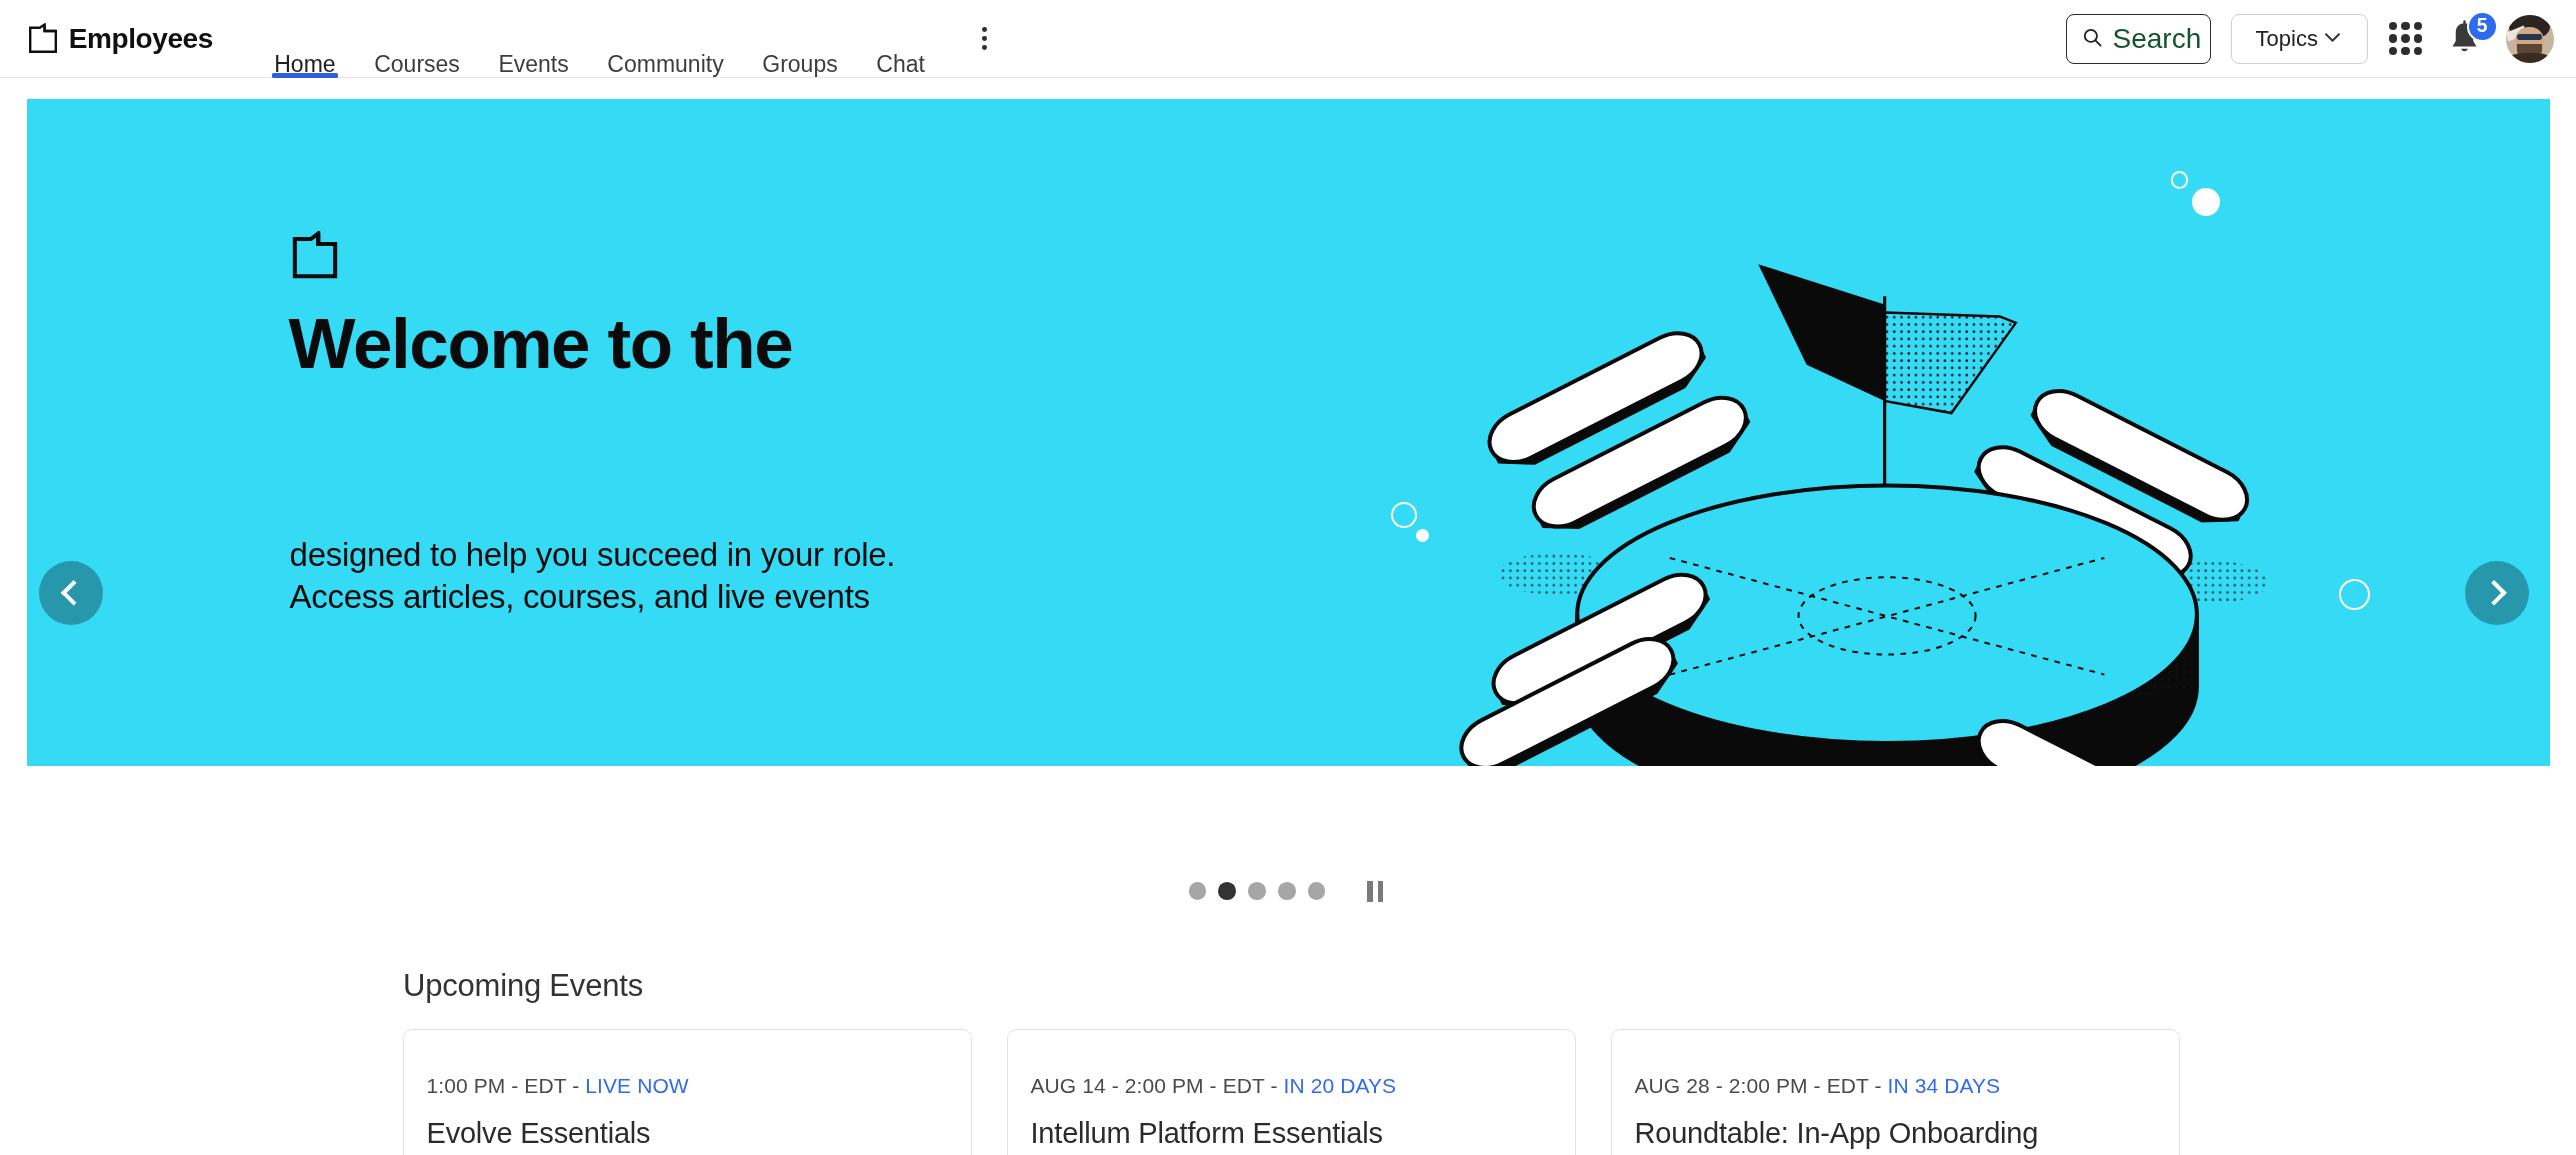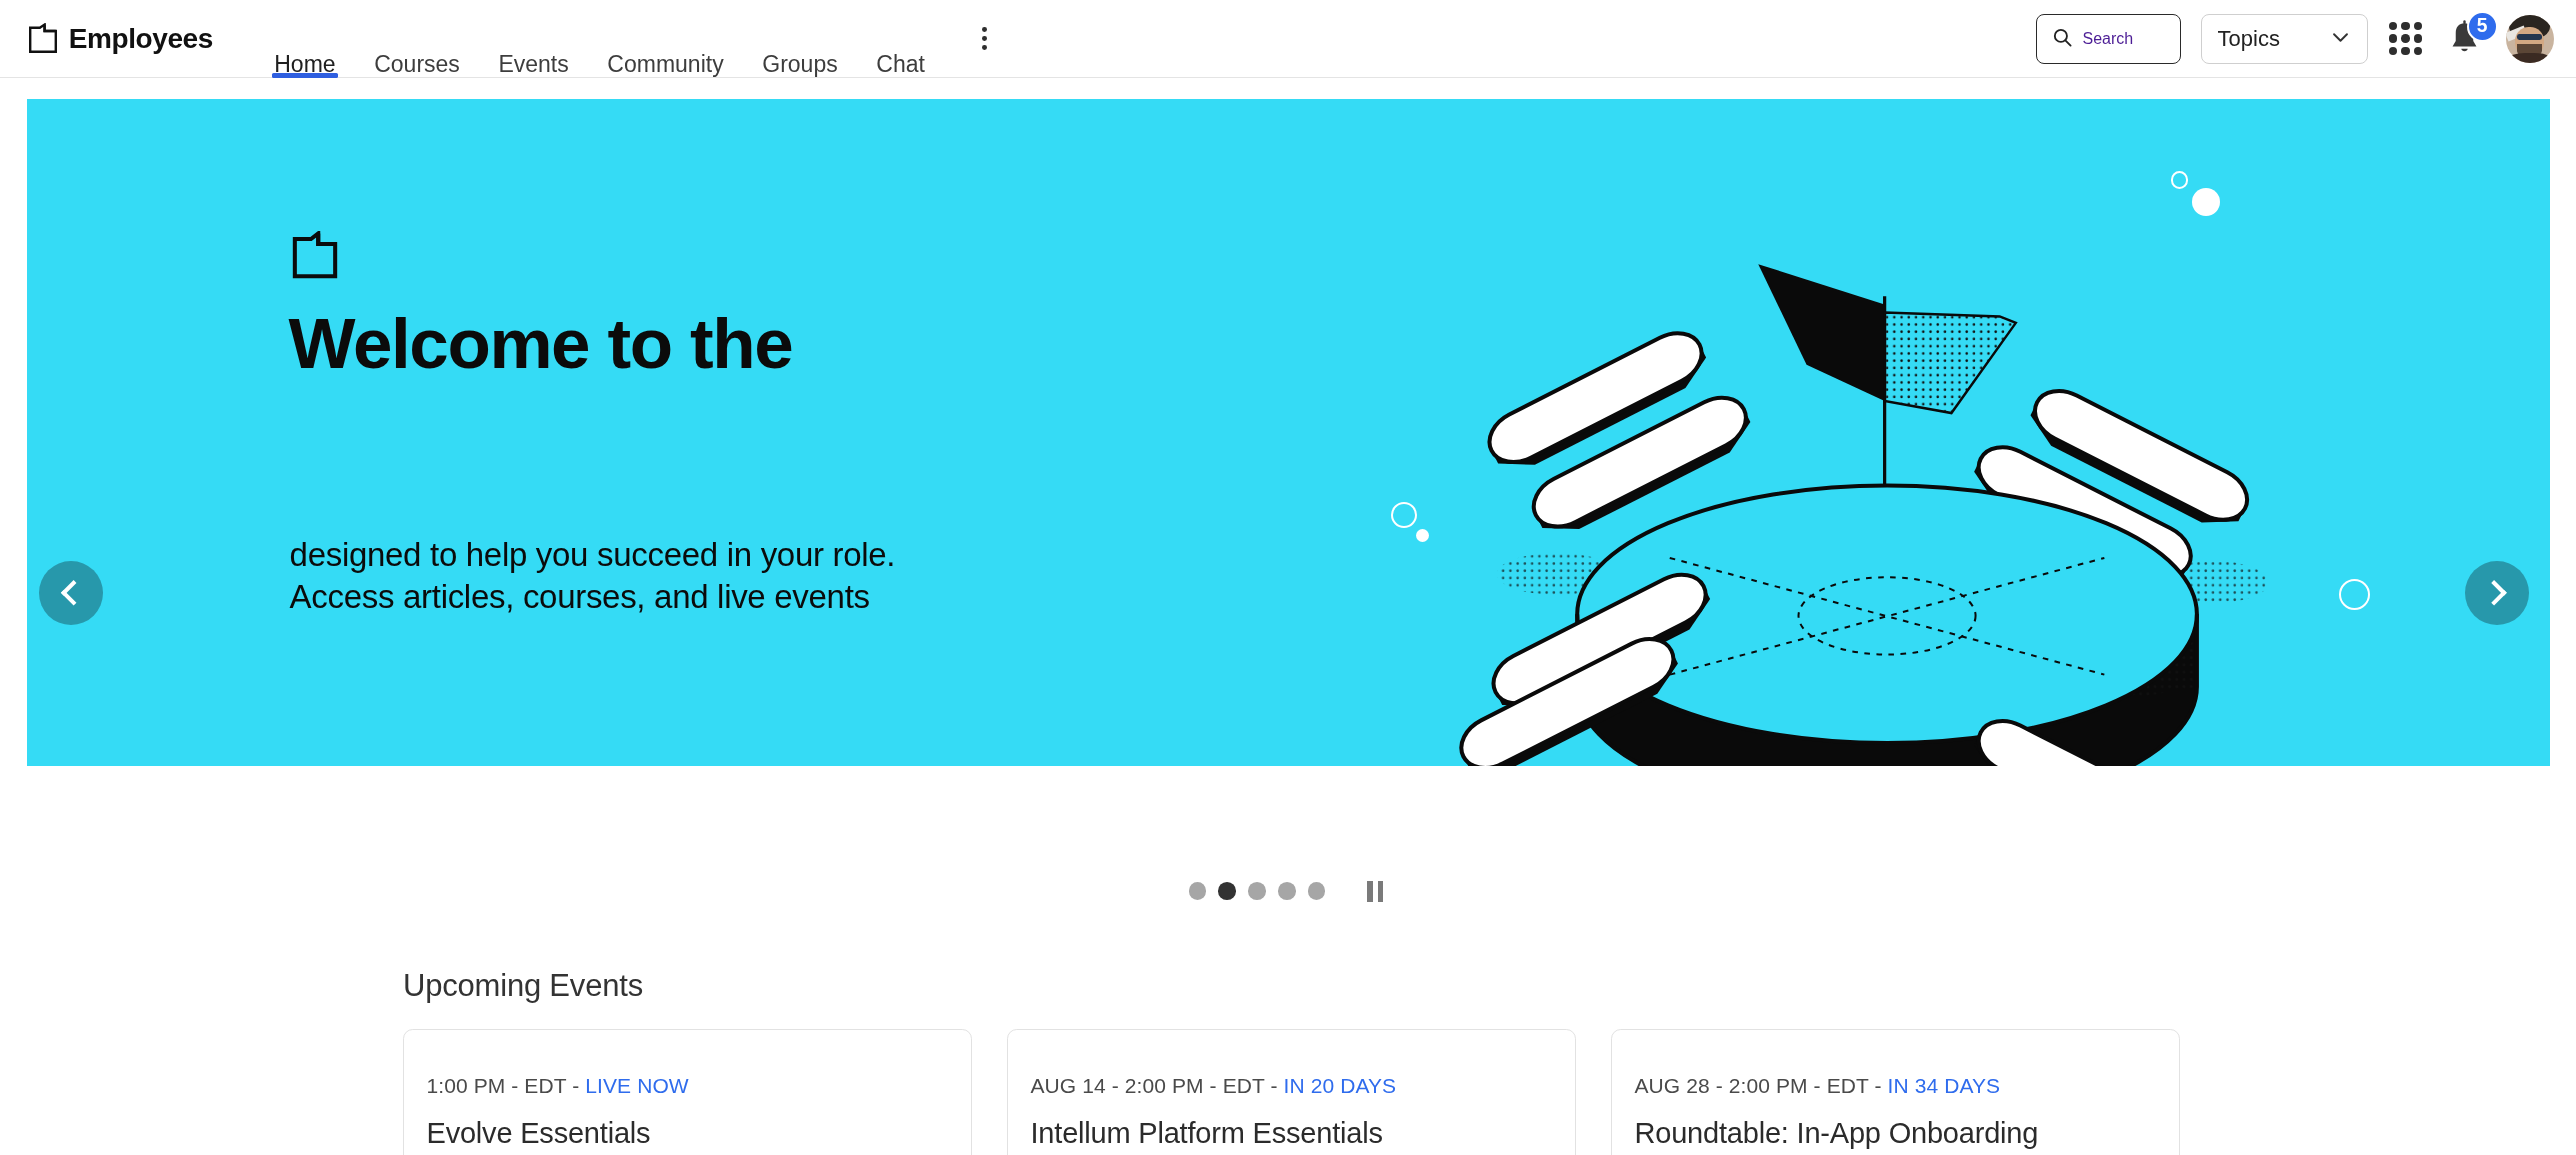"Search" .search-label { color: #4c1d95 -> #14532d; font-size: 16px -> 28px }
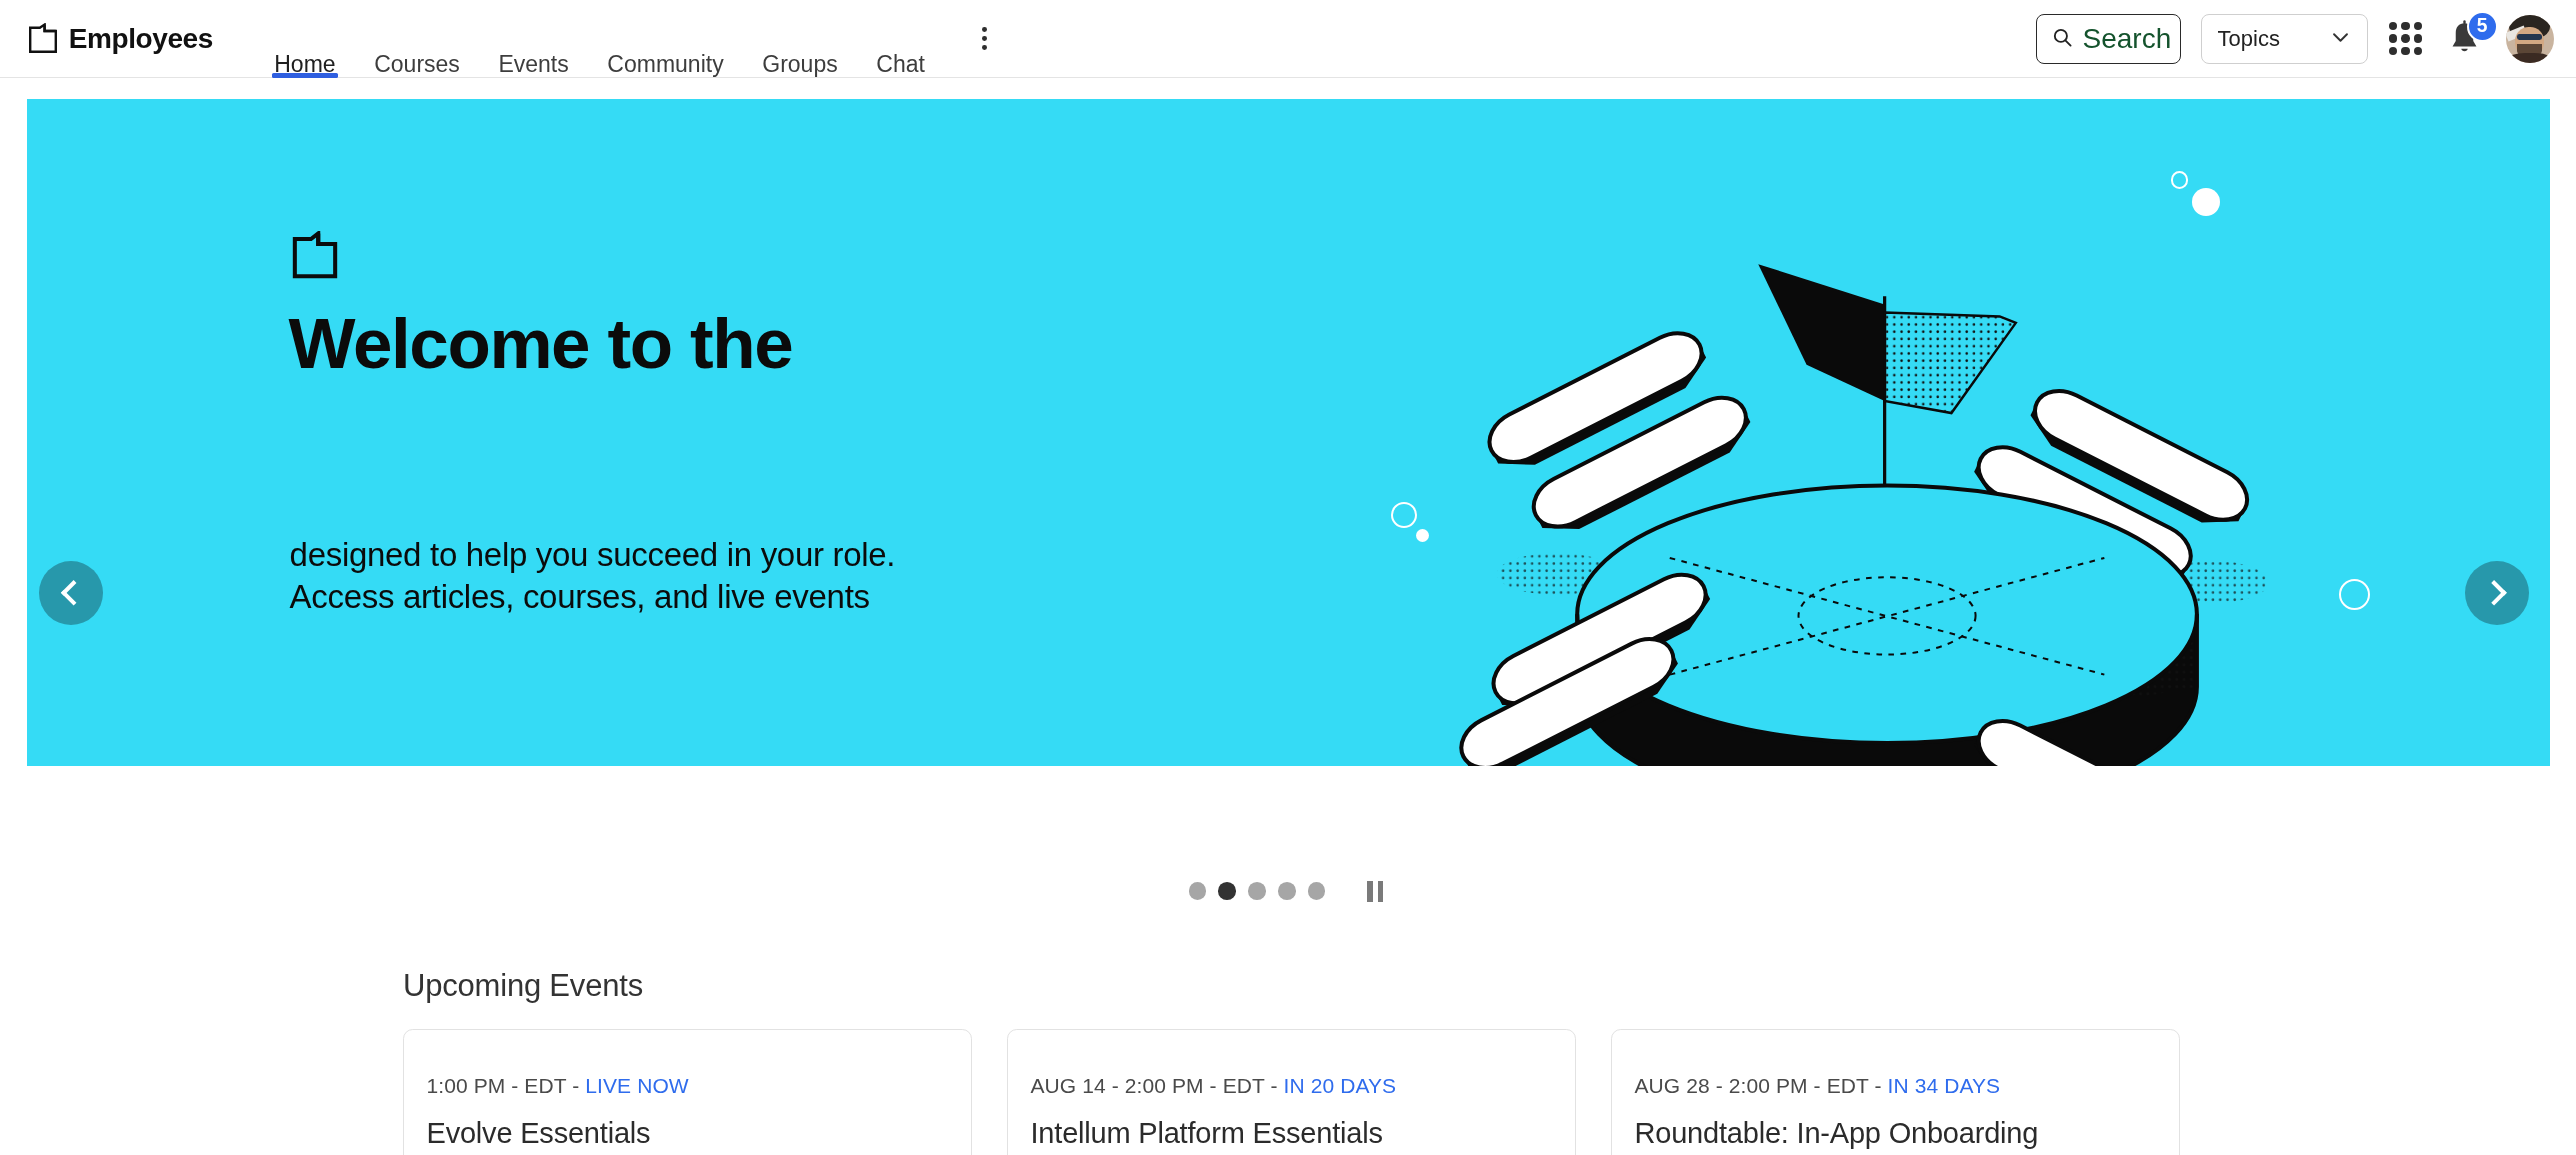"Topics" .topics-box { padding: 0 16px -> 0 24px; width: 167px -> 137px }
